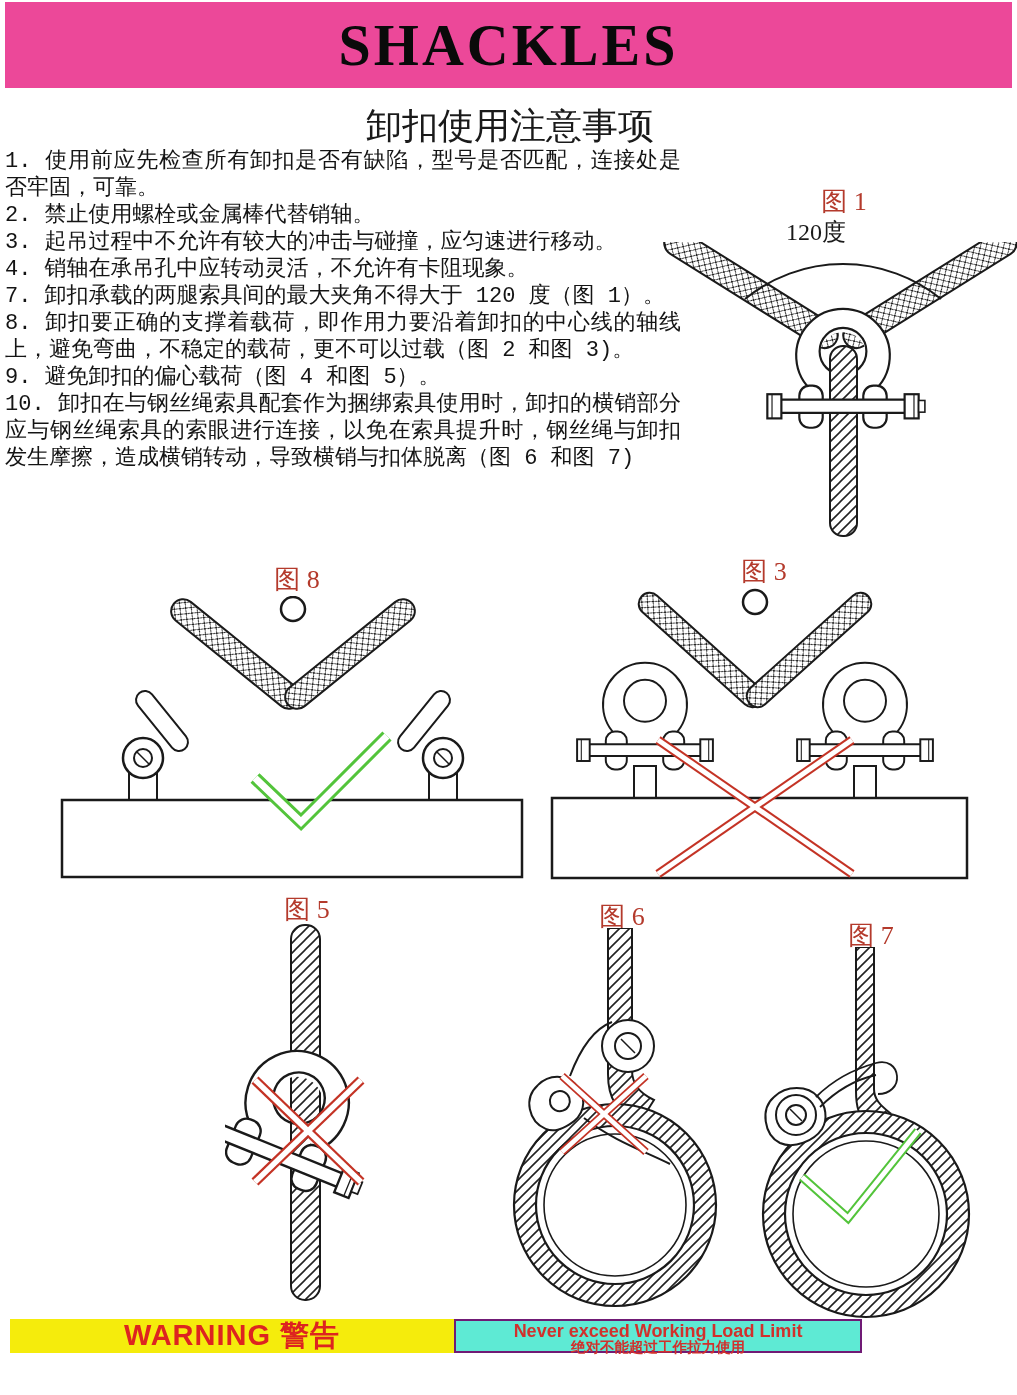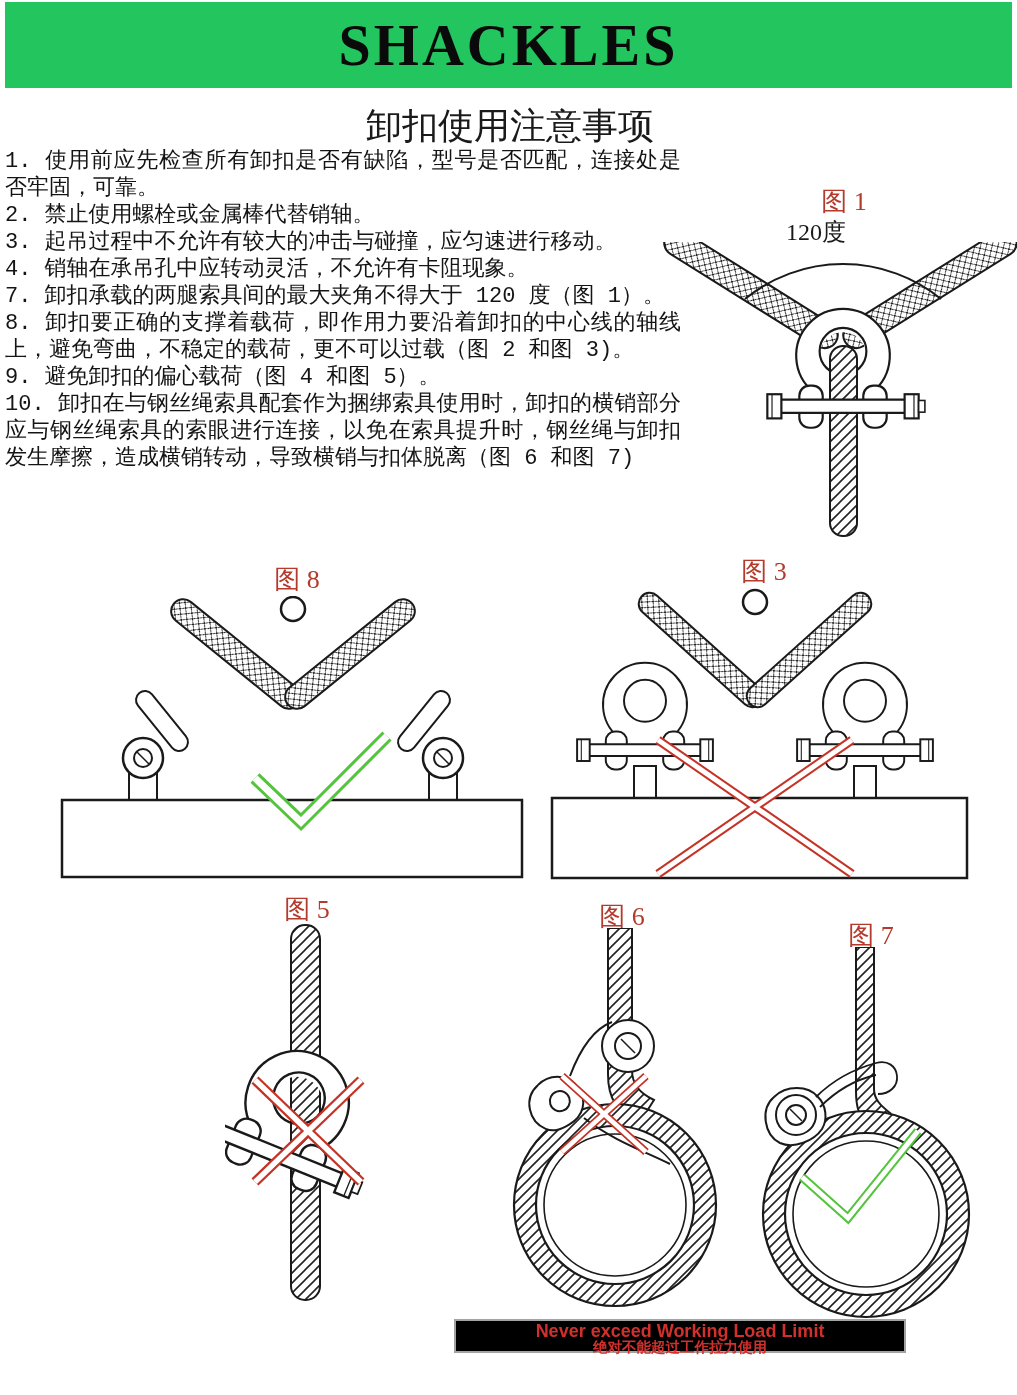"SHACKLES" #header-banner { background: #22c55e -> #ec4899 }
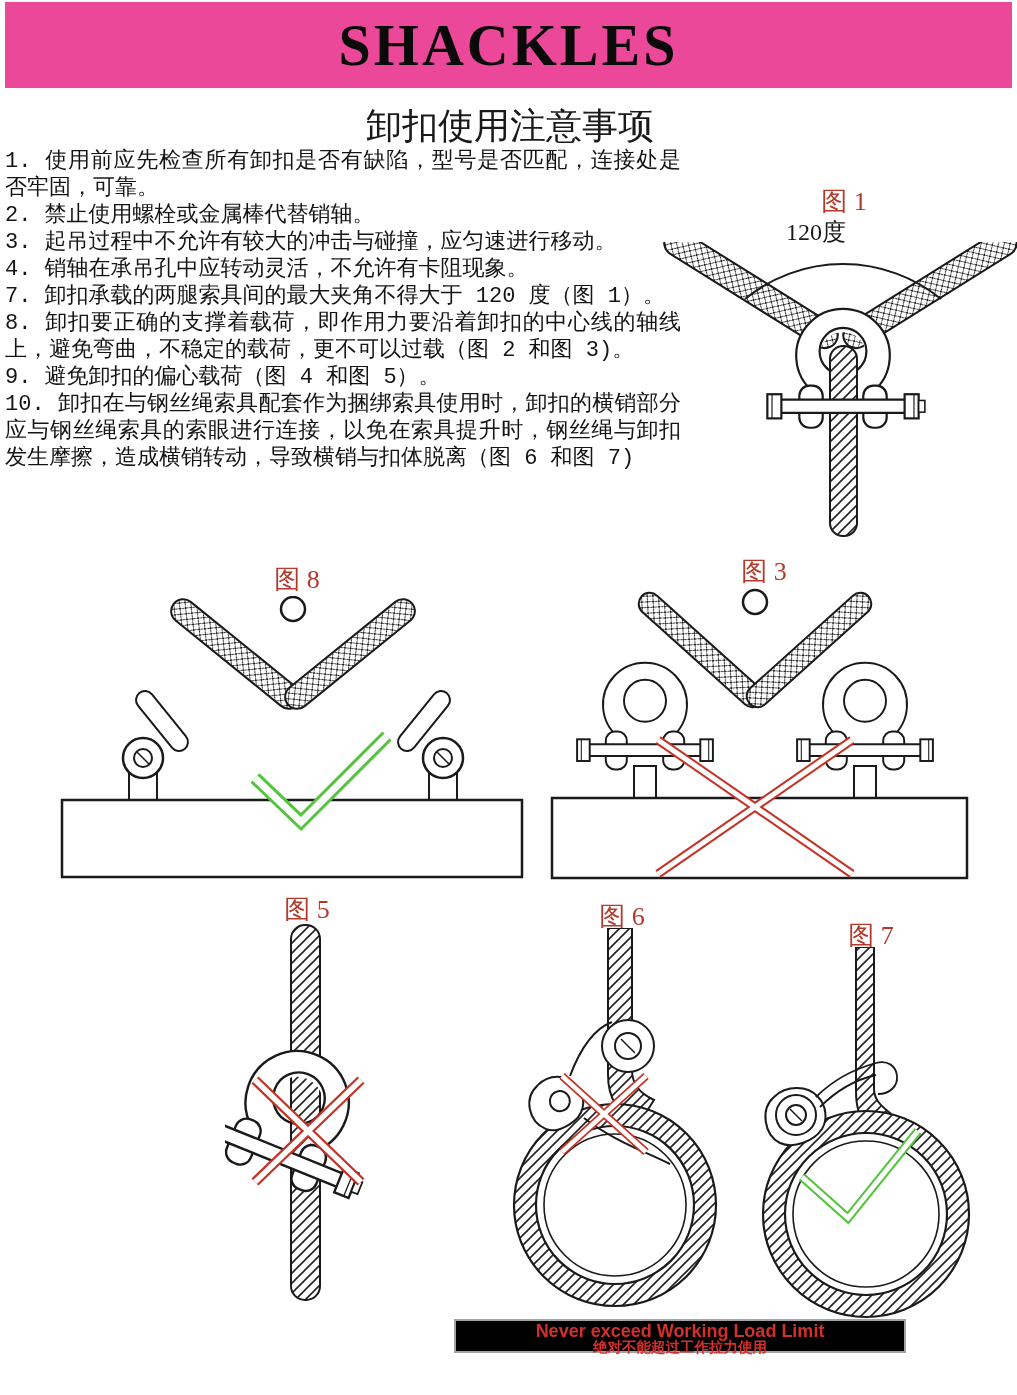"WARNING 警告" div.abs { html: none -> <div> <span>WARNING 警告</span> </div> }
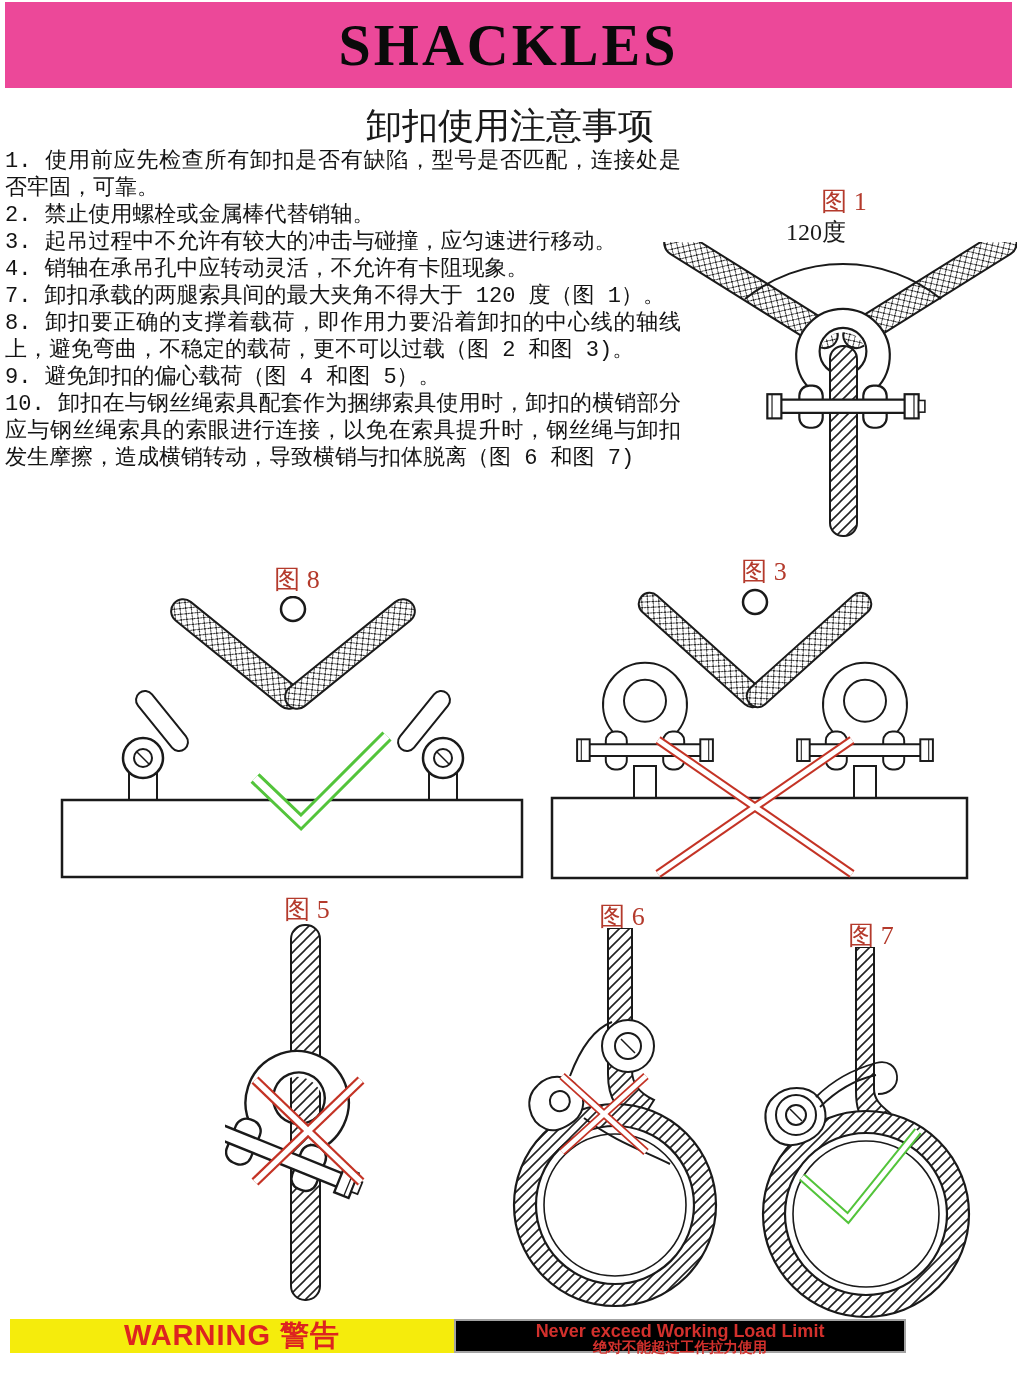"Never exceed Working Load Limit" #wll-box { background: #000000 -> #5eead4; border: 2px solid #a3a3a3 -> 2px solid #701a75; width: 452px -> 408px }
